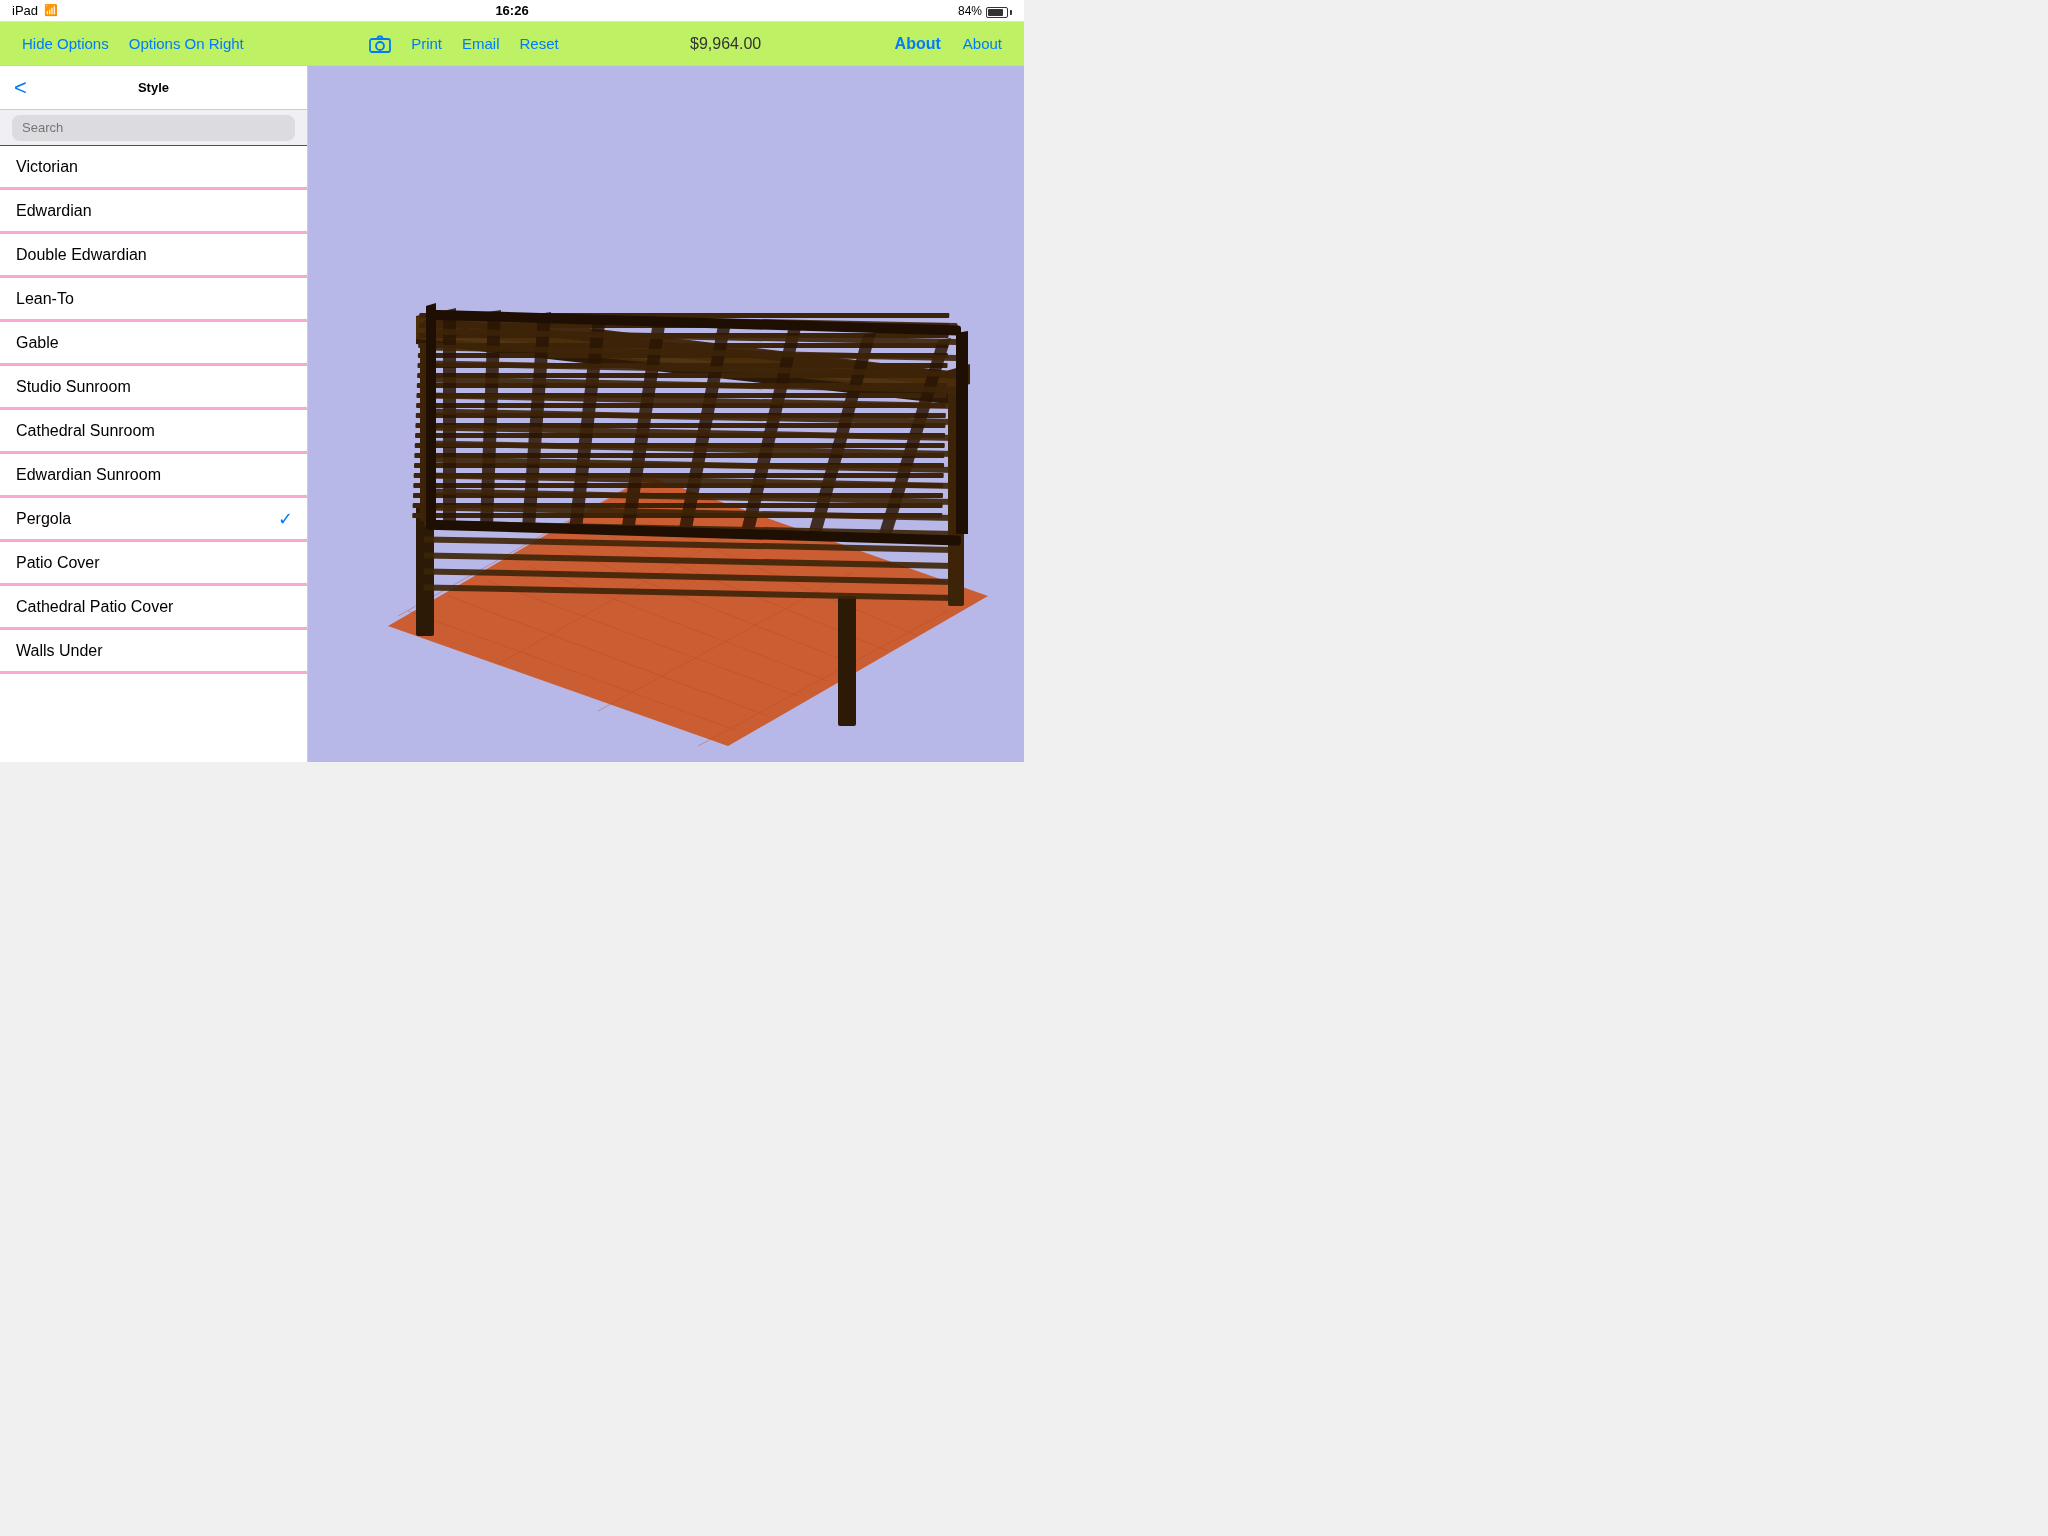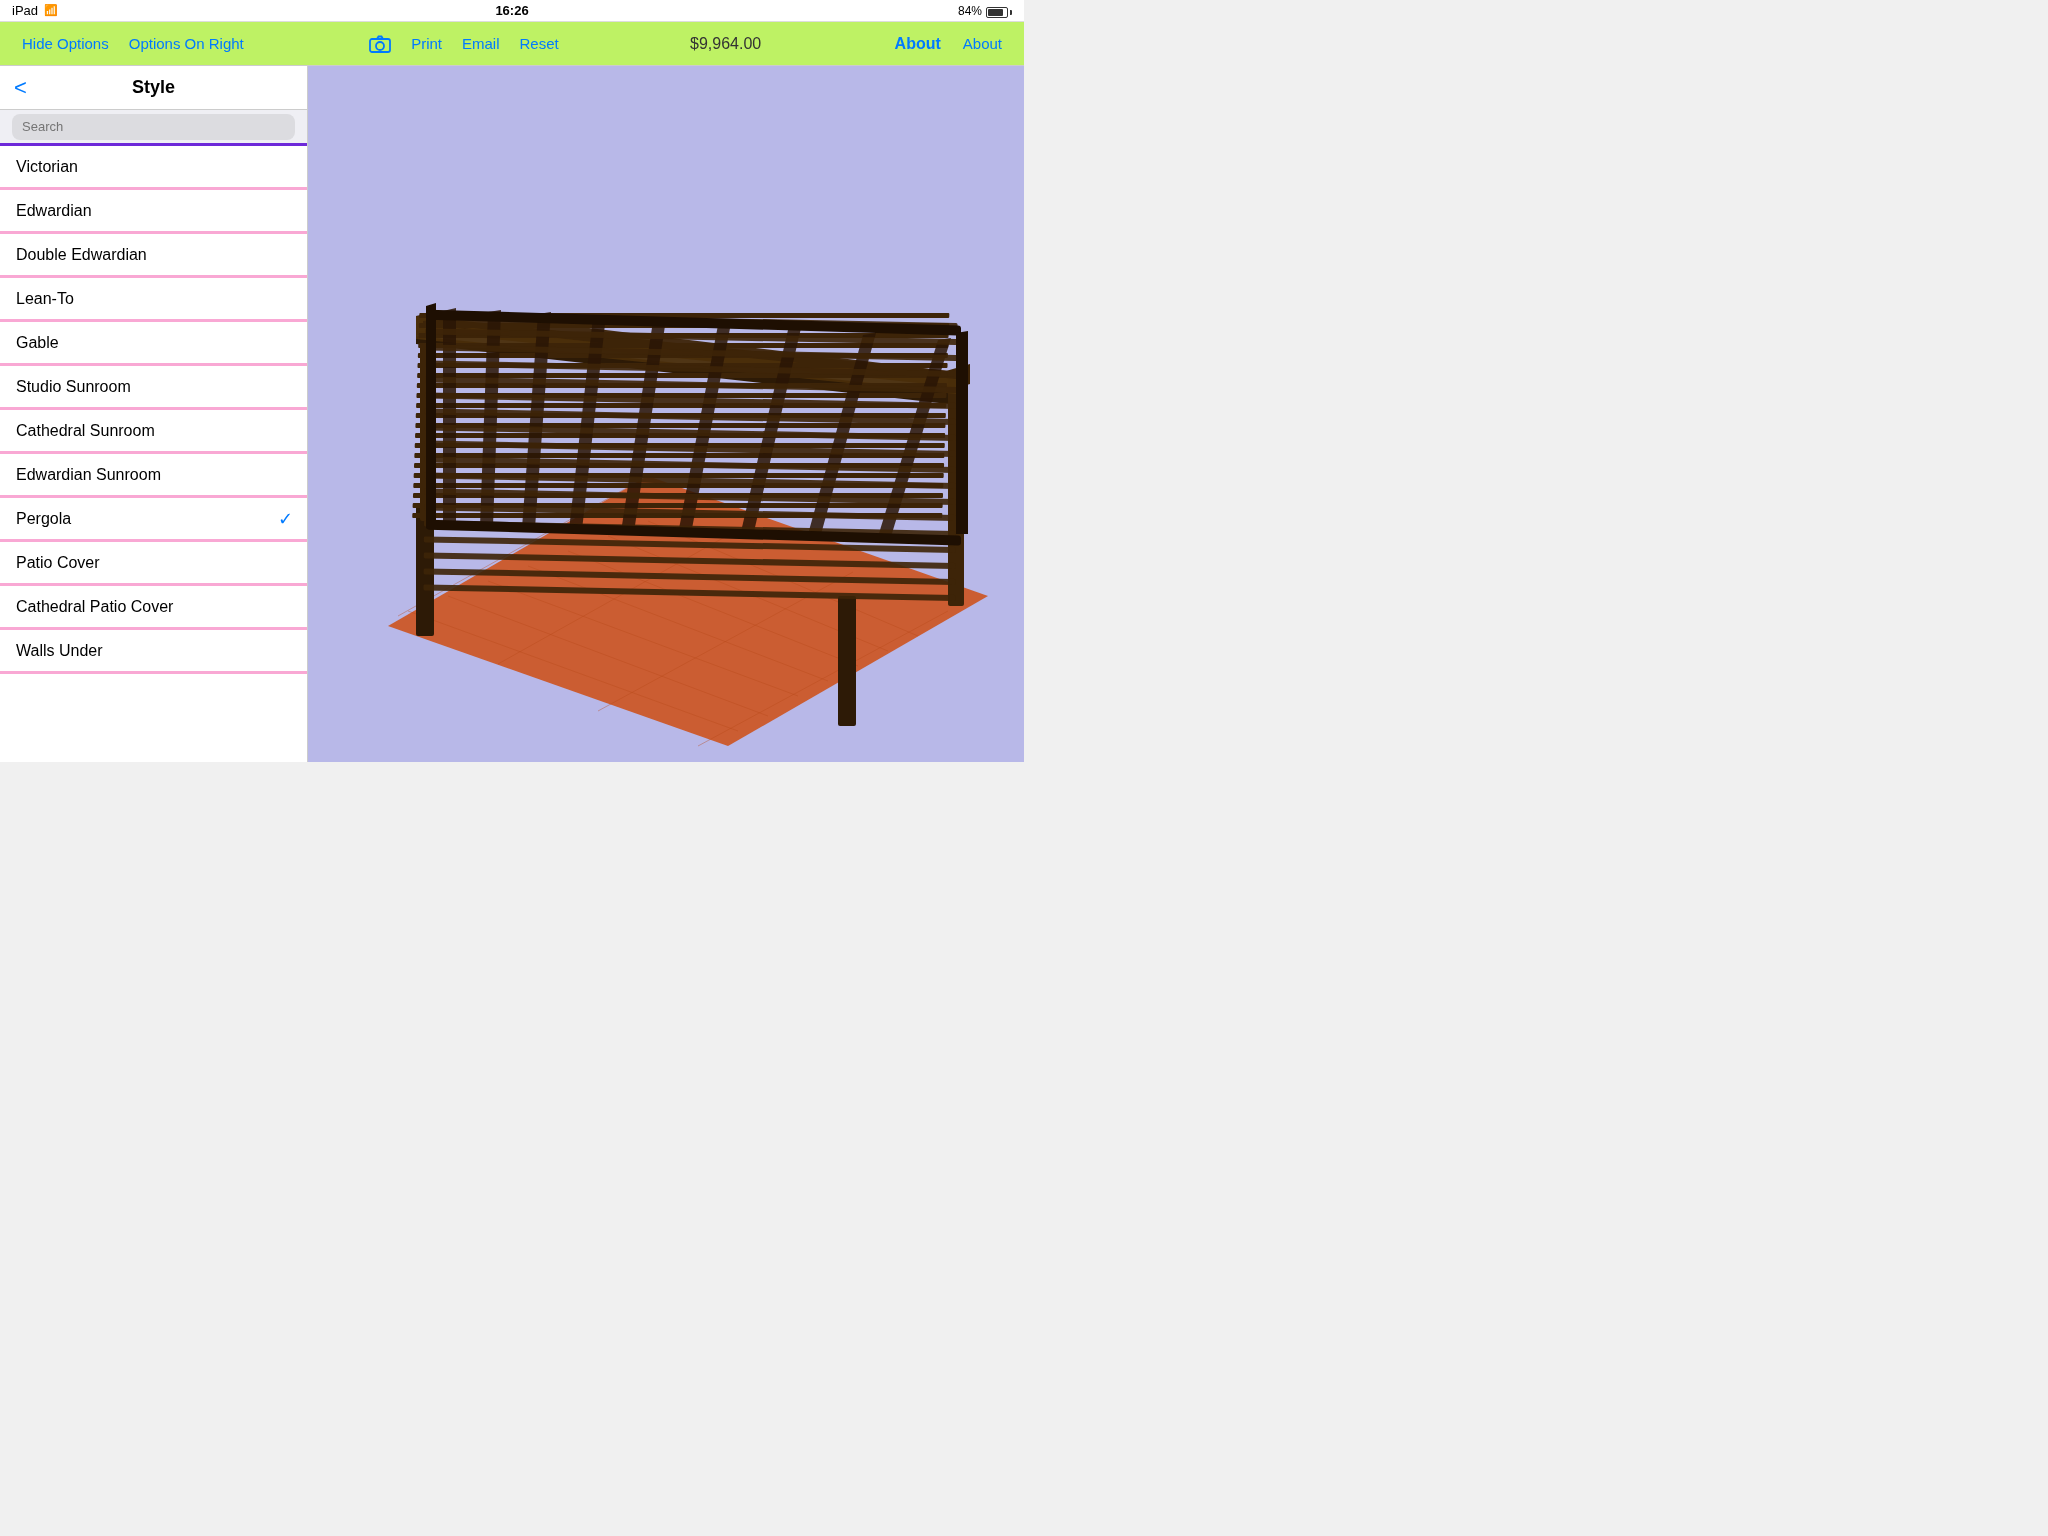"Style" #sidebar-title { font-size: 18px -> 13px }
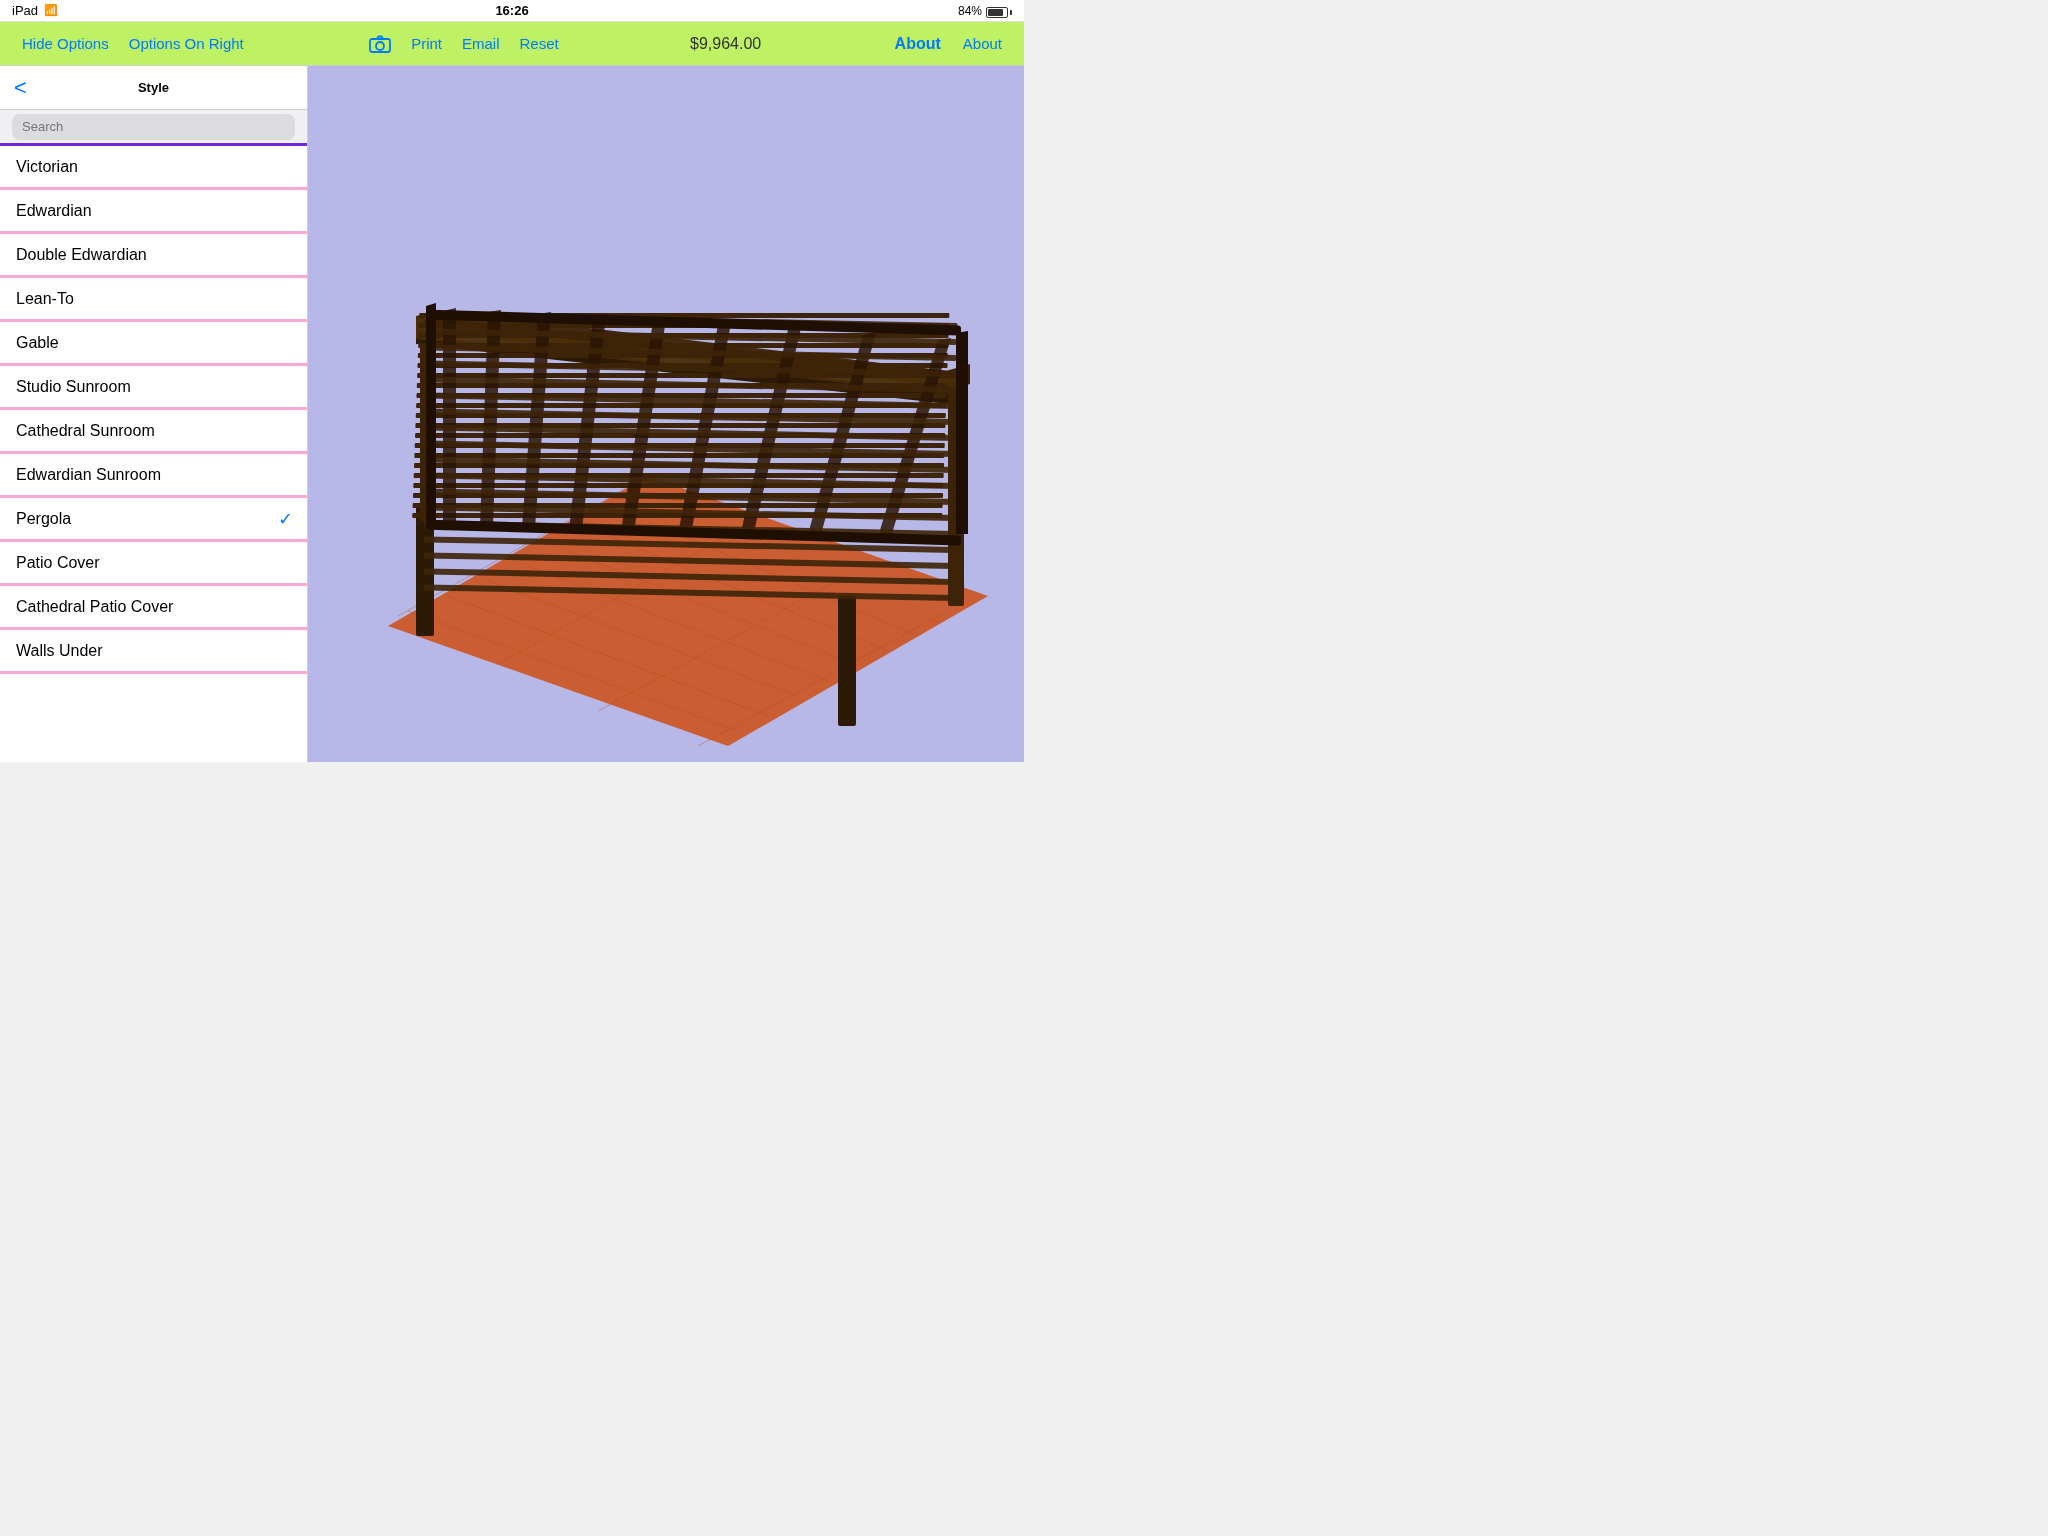"Search" #sidebar-search { border-bottom: 3px solid #6d28d9 -> 1px solid #6d28d9 }
